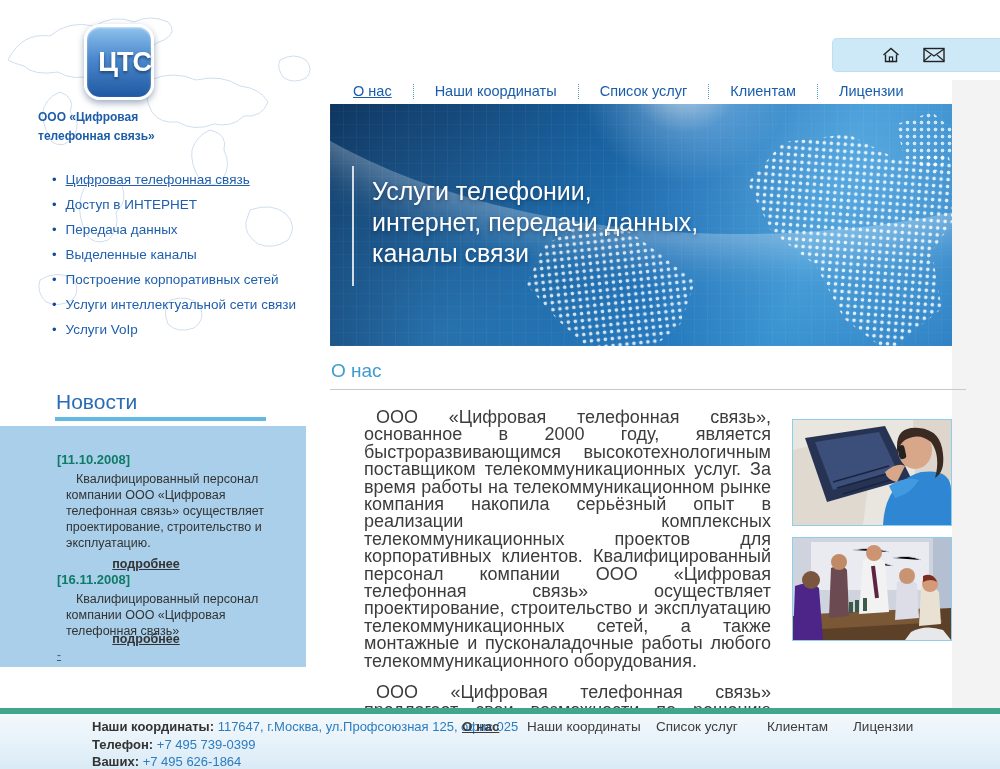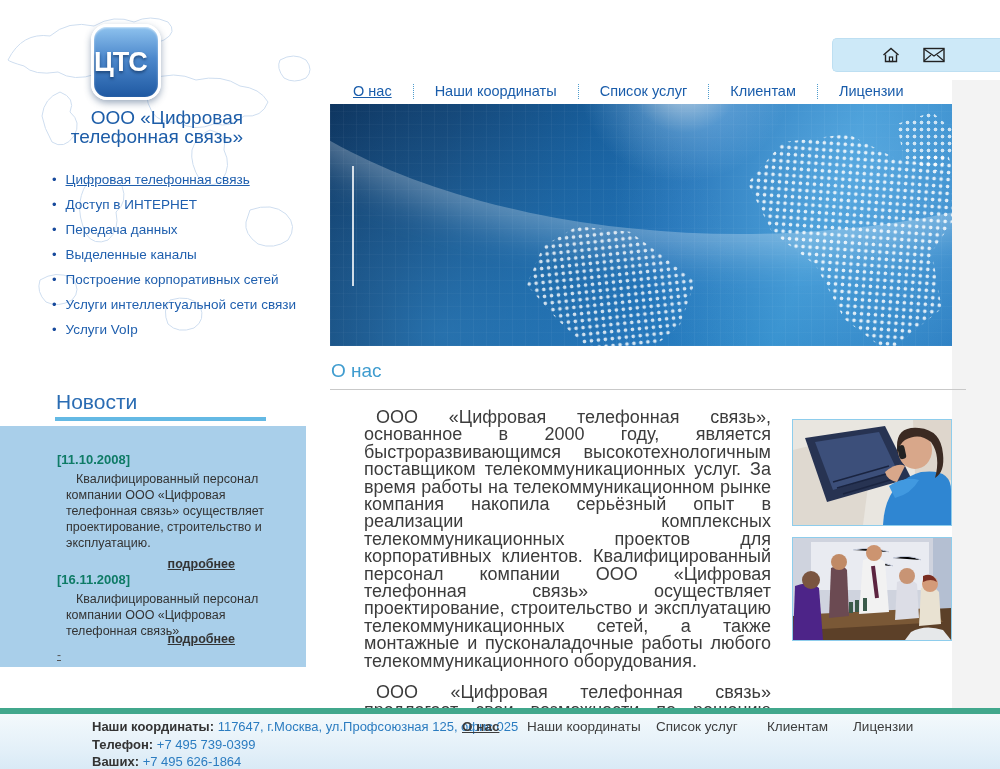"ЦТС" .logo { justify-content: flex-start -> flex-end; left: 91px -> 84px }
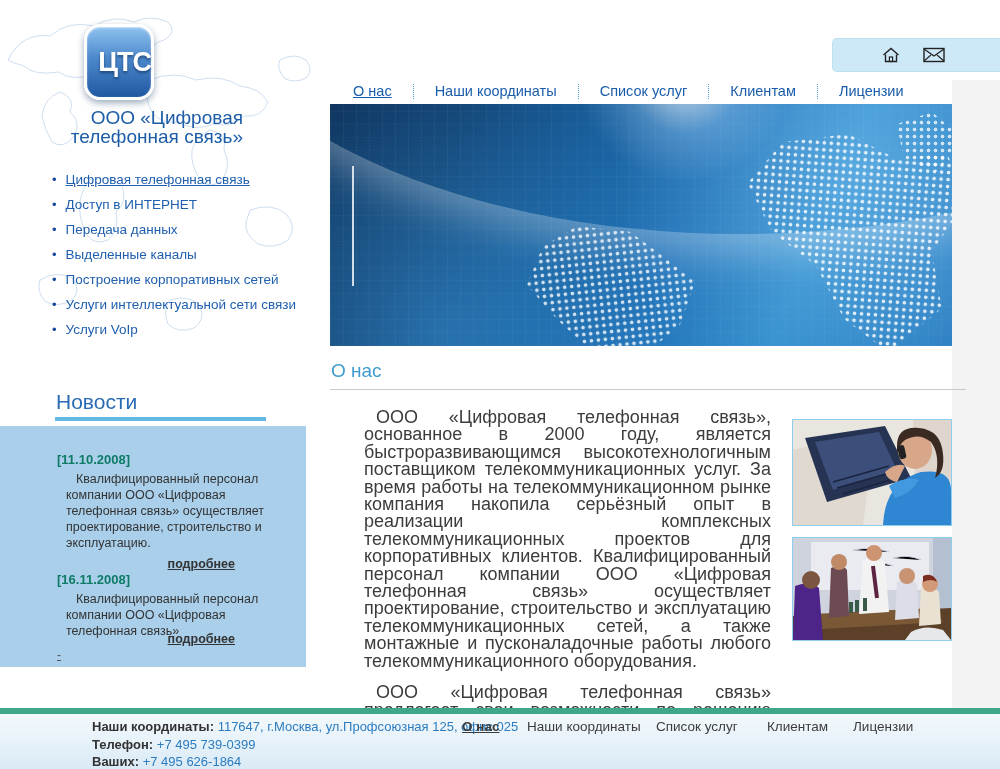"ООО «Цифровая" .brand-name { font-size: 19px -> 12px; font-weight: normal -> bold; text-align: right -> left }
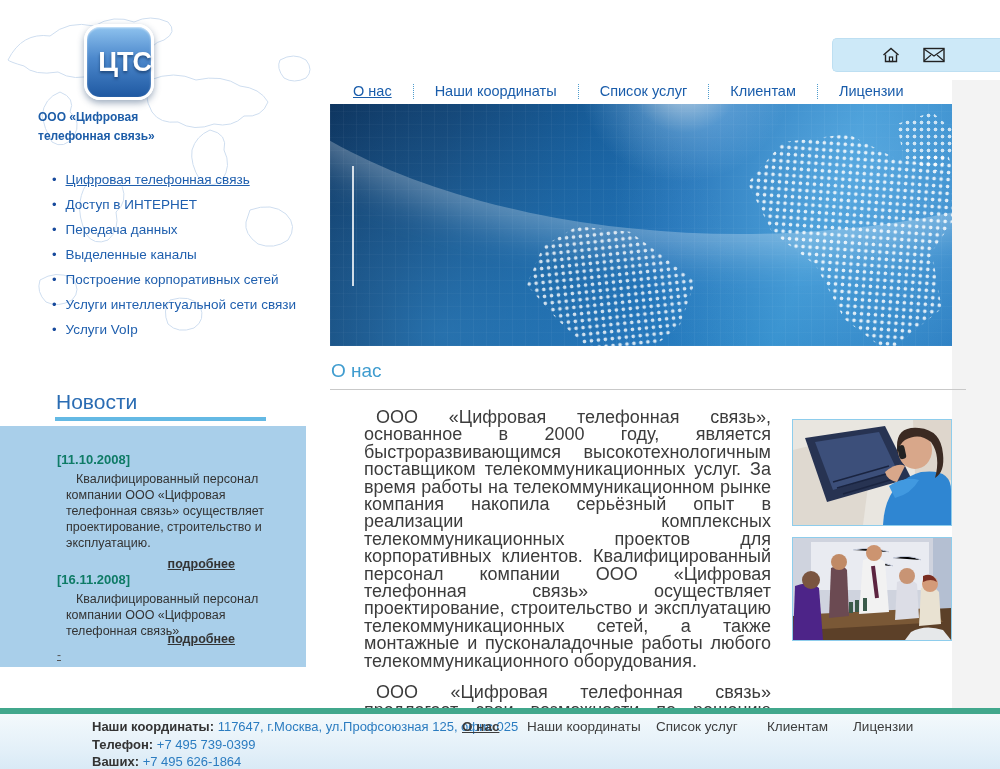"Услуги телефонии," div.slogan { html: none -> <div> <div>Услуги телефонии,</div> <div>интернет, передачи данных,</div> <div>каналы связи</div> </div> }
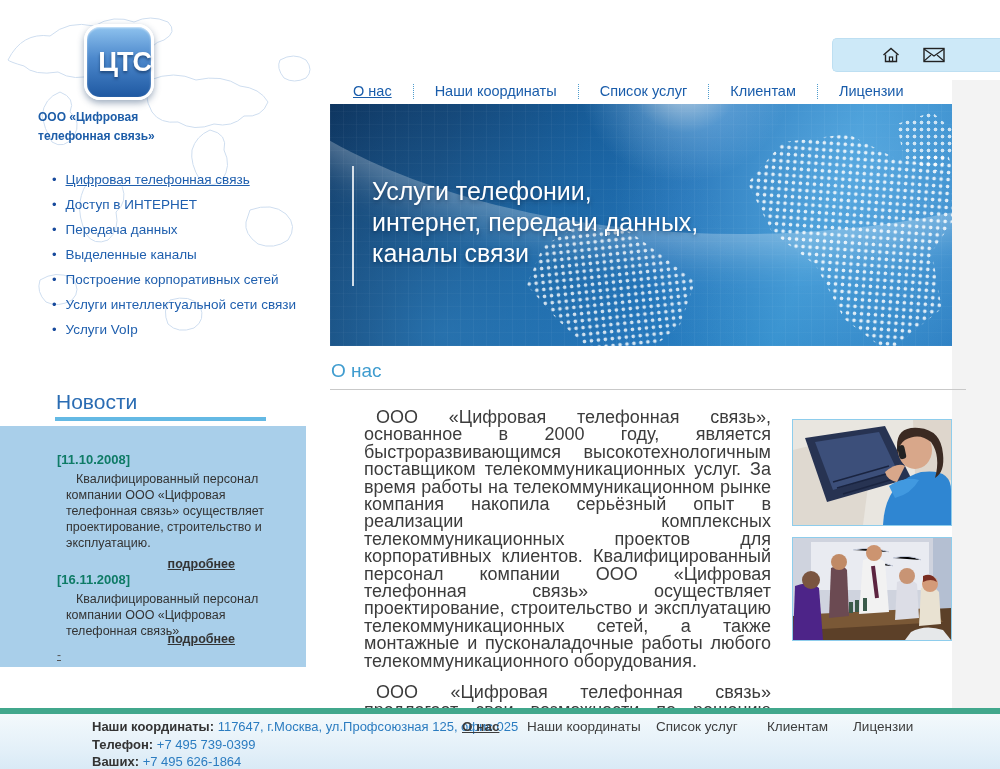"подробнее" .news-more { text-align: right -> center }
